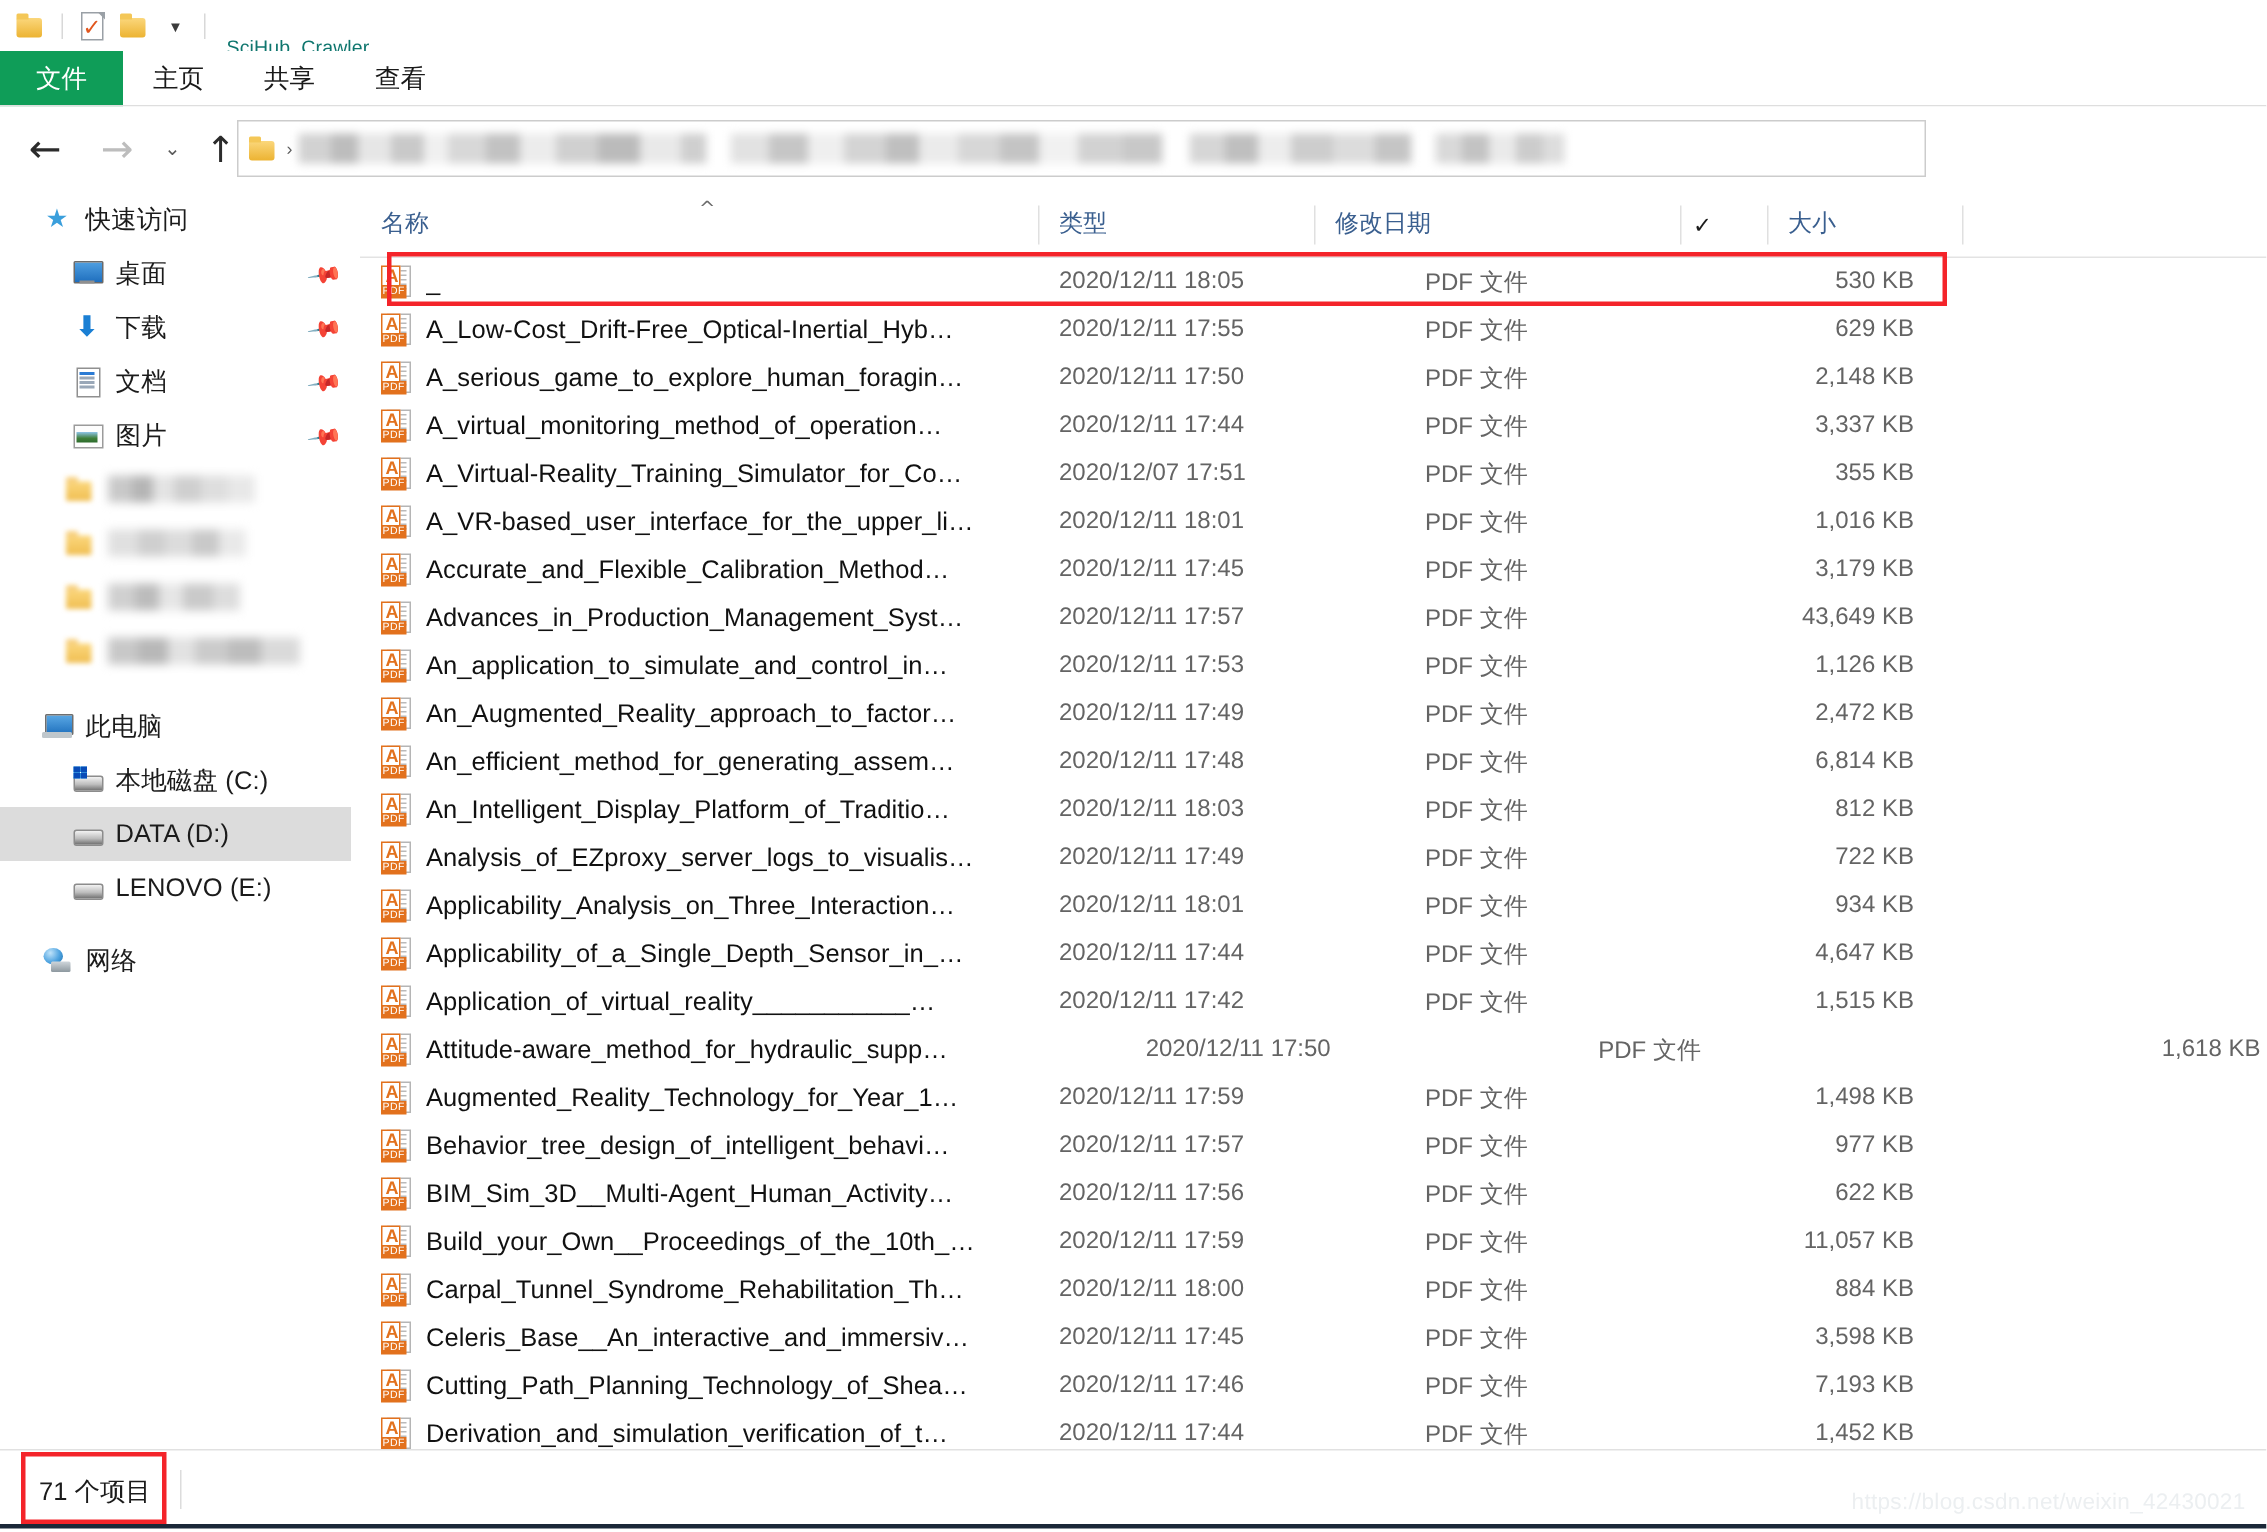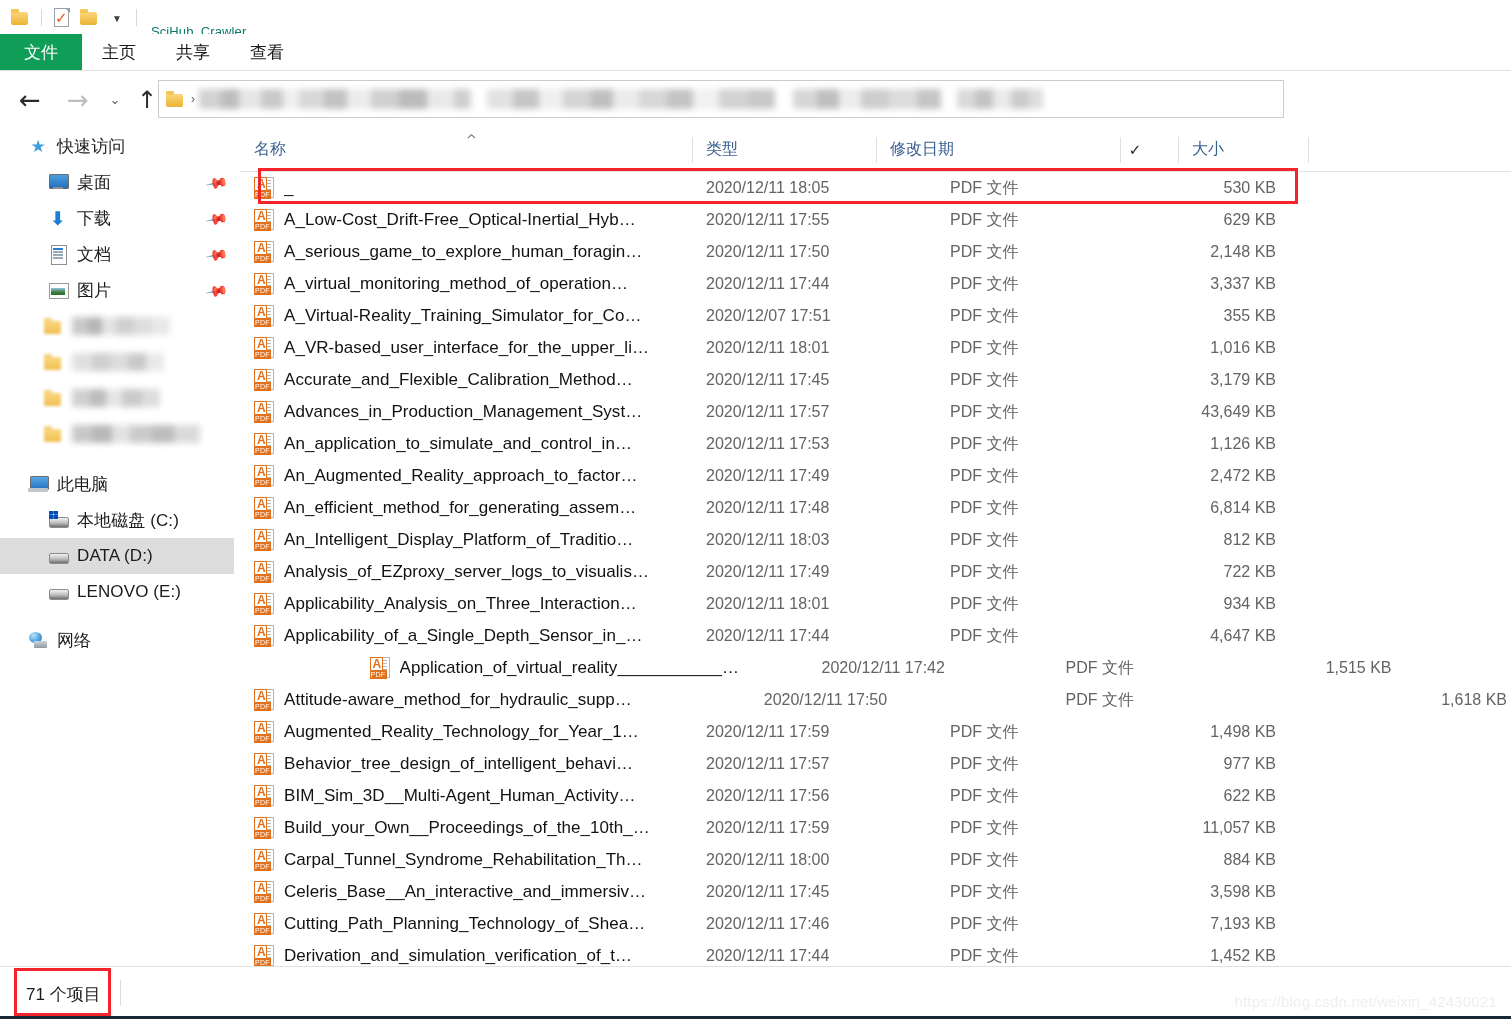"Application_of_virtual_reality__________" div.row { justify-content: center -> none }
